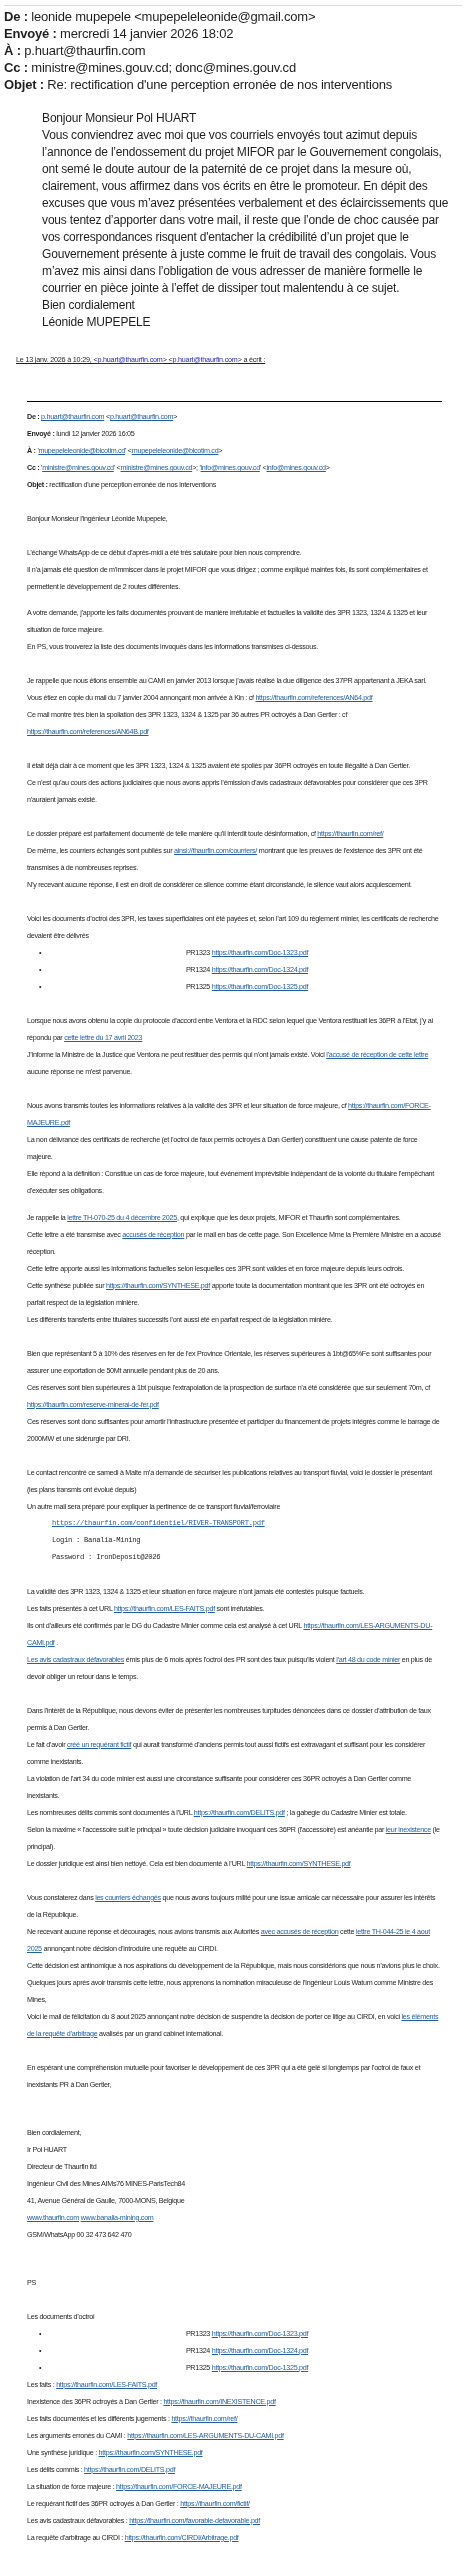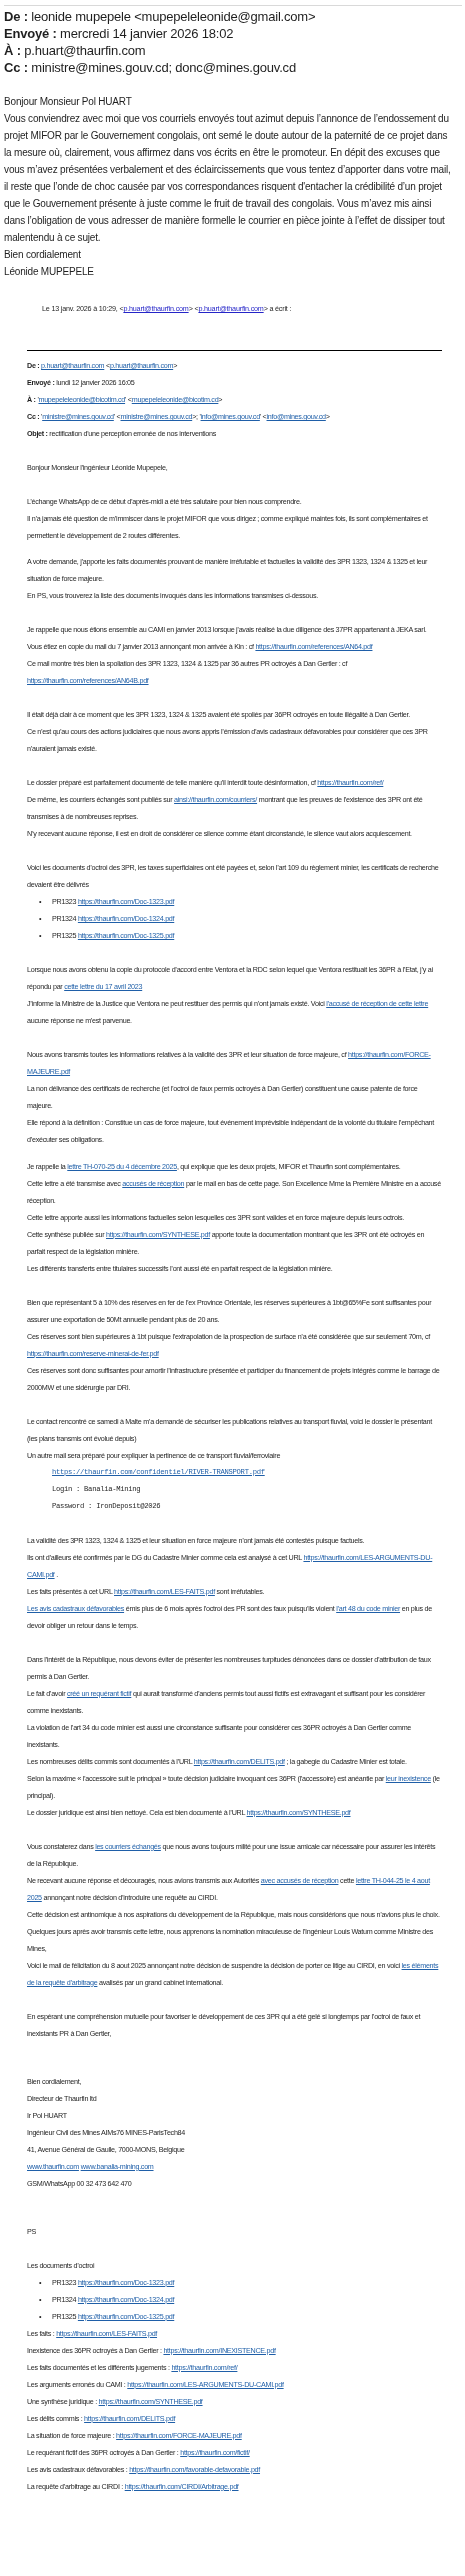"Objet : Re: rectification d'une" div.row { html: none -> <div><b>Objet :</b> <span>Re: rectification d'une perception erronée de nos interventions</span></div> }
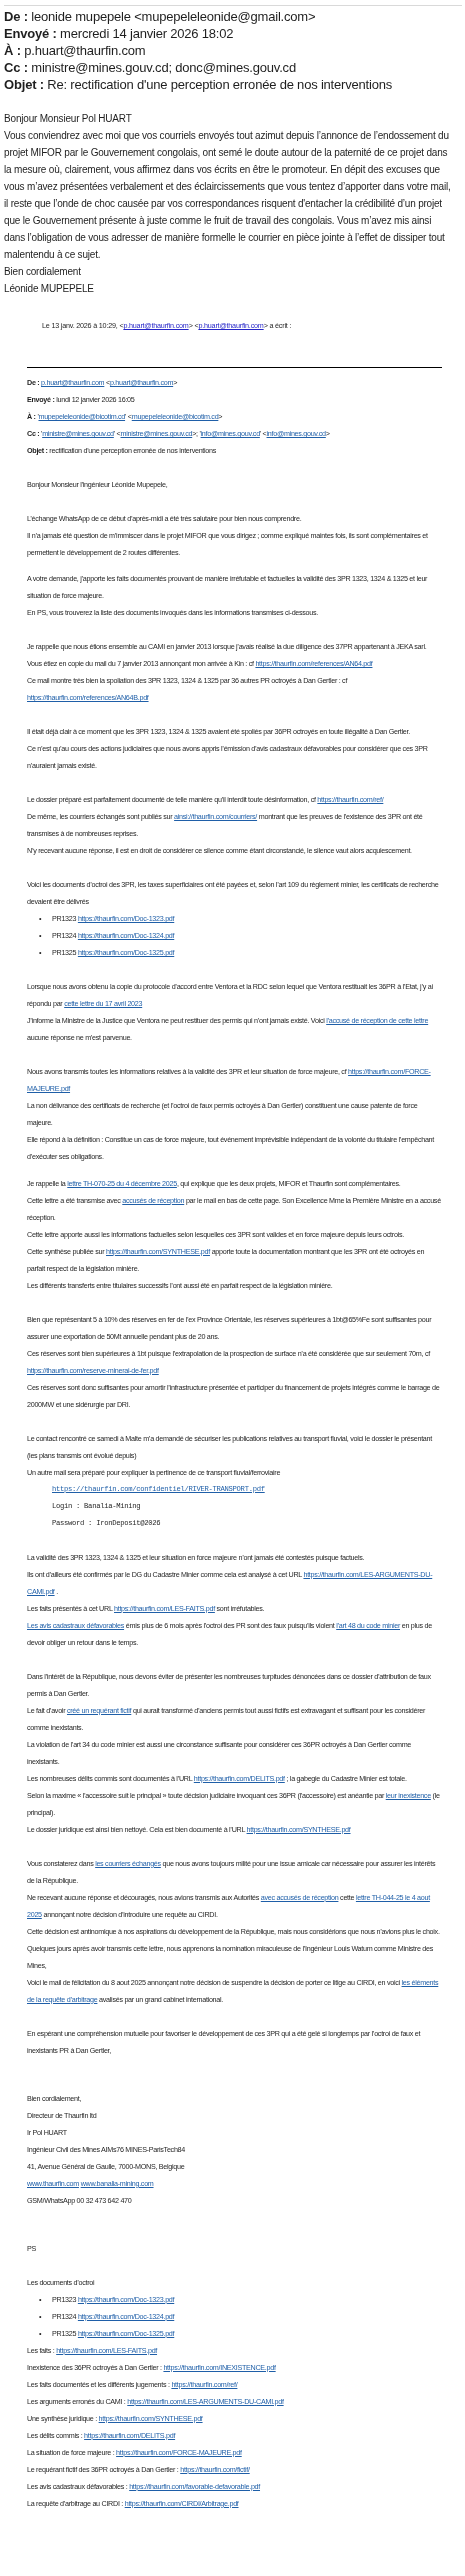"Bonjour Monsieur Pol HUART" .sec { font-size: 10px -> 12px; margin-left: none -> 38px }
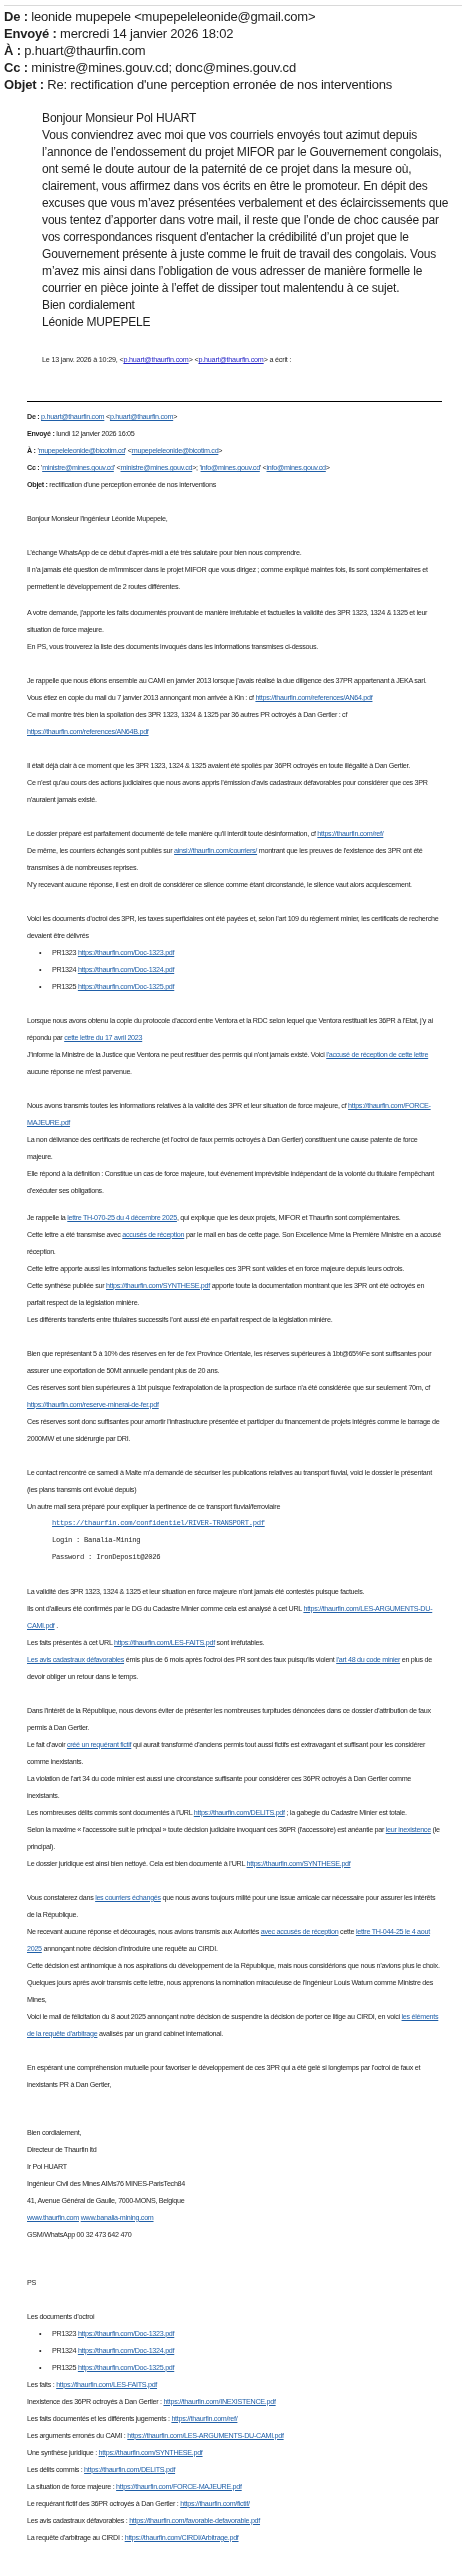"Le 13 janv. 2026 à" .wrote { padding-left: 42px -> 16px; text-decoration: none -> underline }
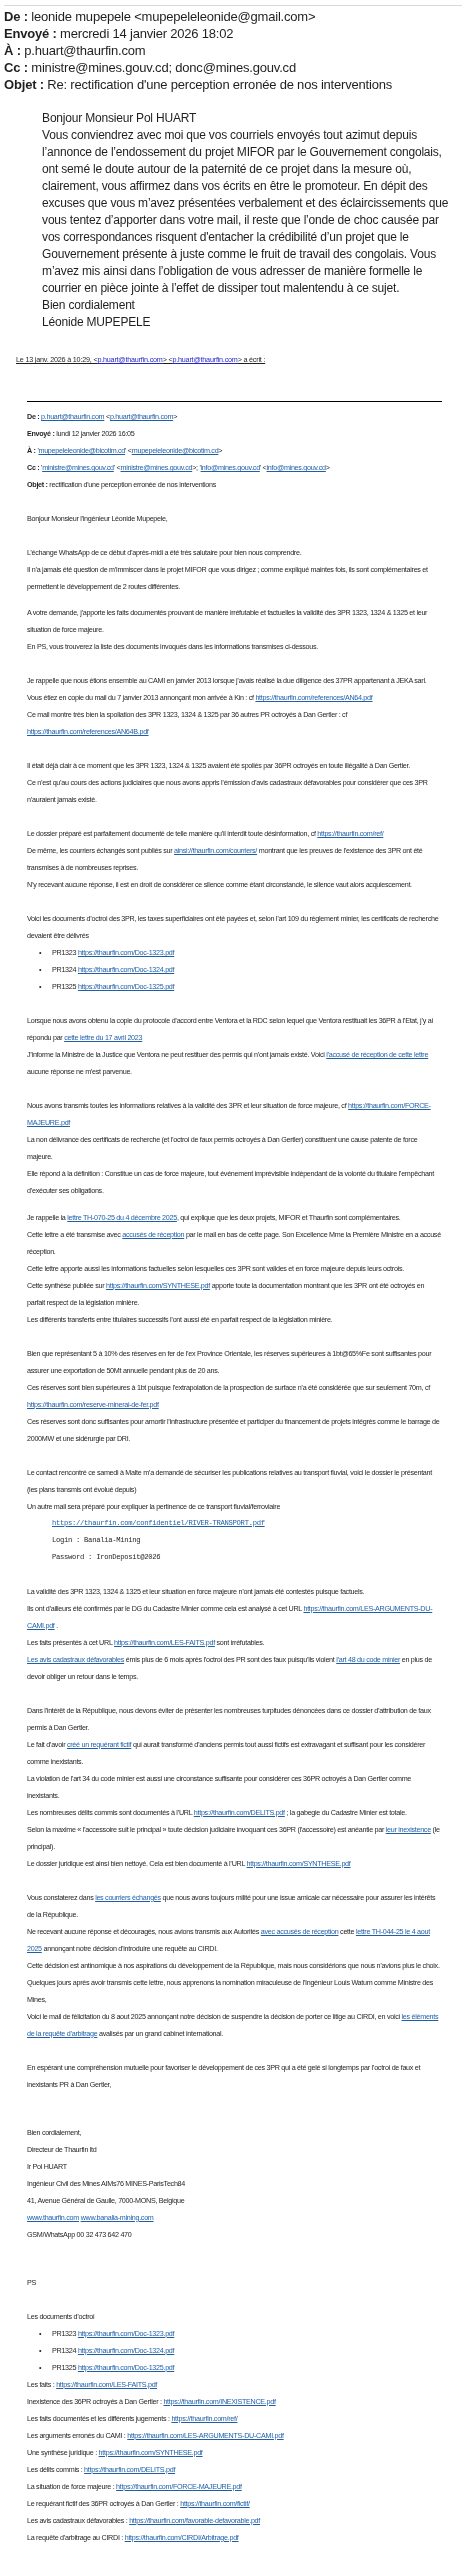"Vous étiez en copie du" span { text: 2013 -> 2004 }
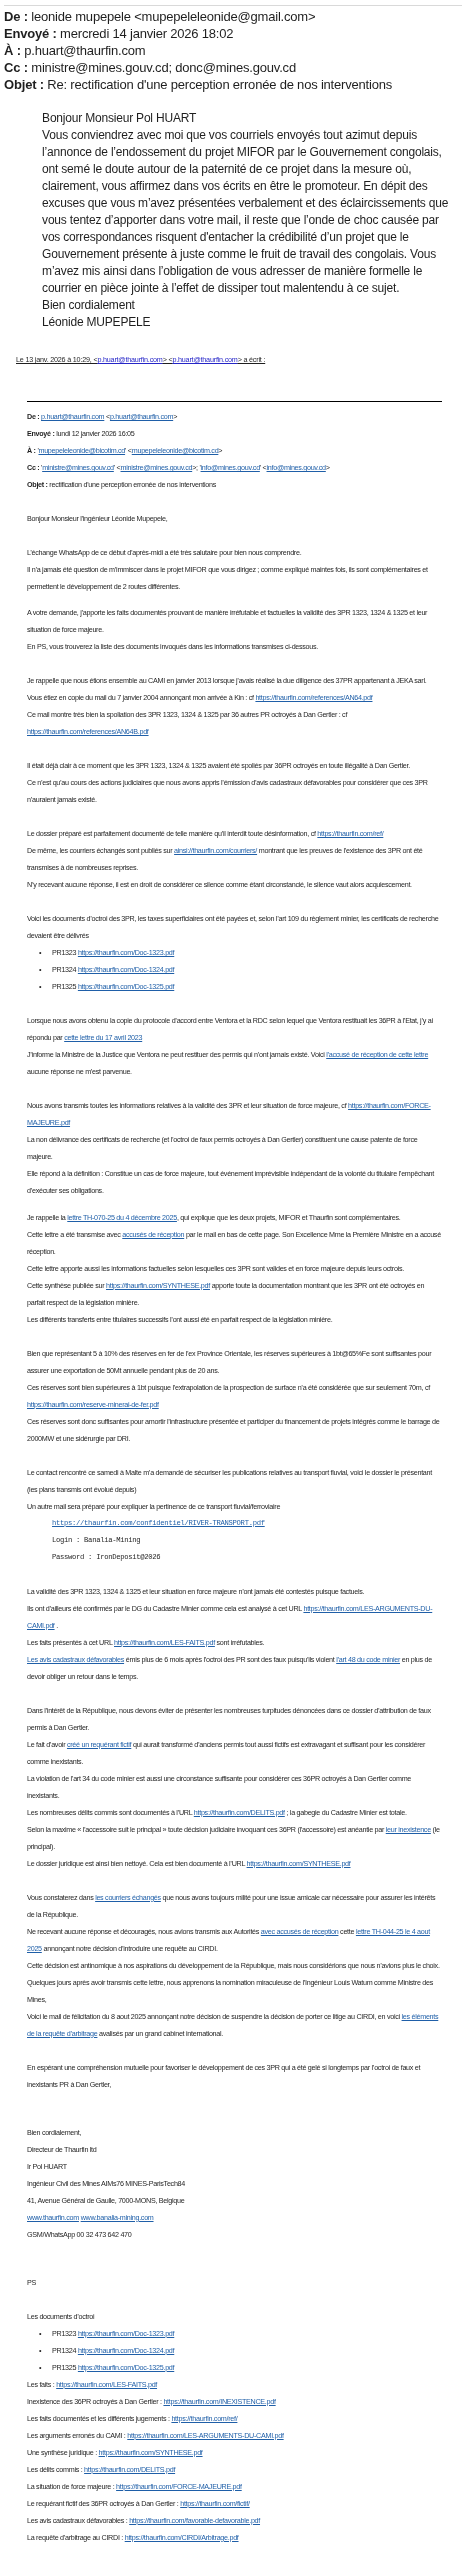"PR1323 https://thaurfin.com/Doc-1323.pdf" ul.bul { text-align: none -> center }
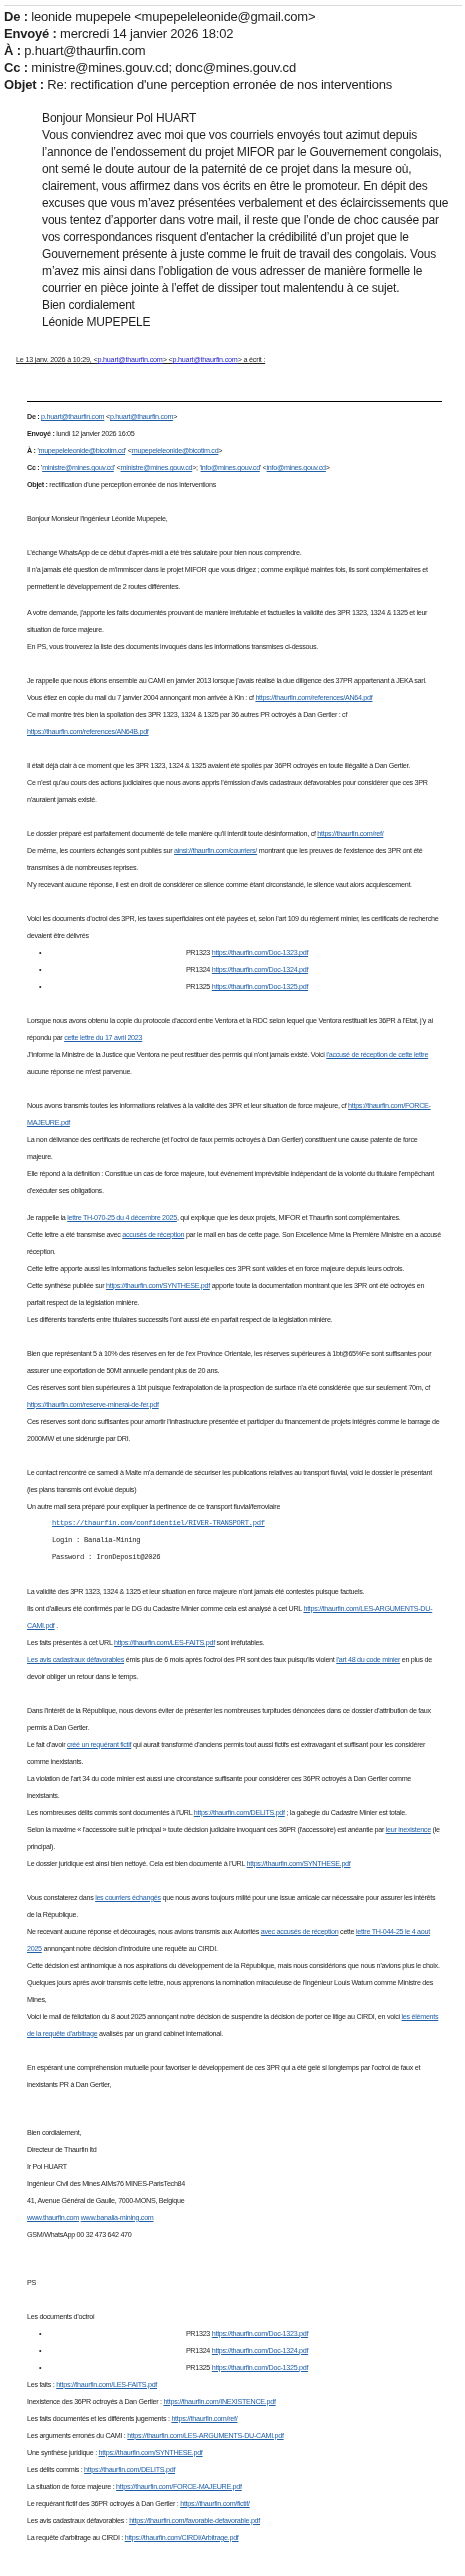"Ils ont d’ailleurs été confirmés" p { order: before "Les faits présentés à cet" -> after "Les faits présentés à cet" }
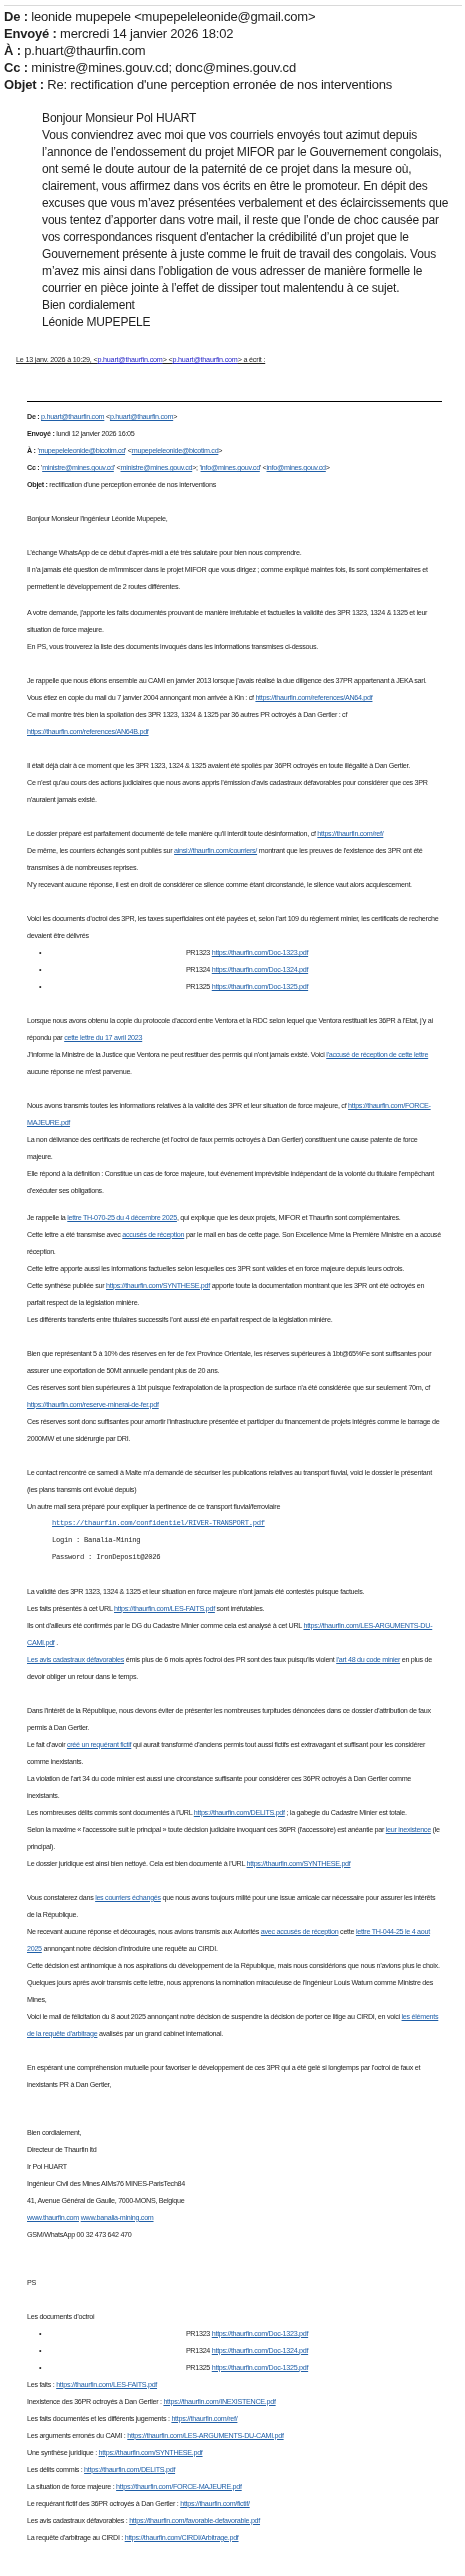"Directeur de Thaurfin ltd" p { order: before "Ir Pol HUART" -> after "Ir Pol HUART" }
